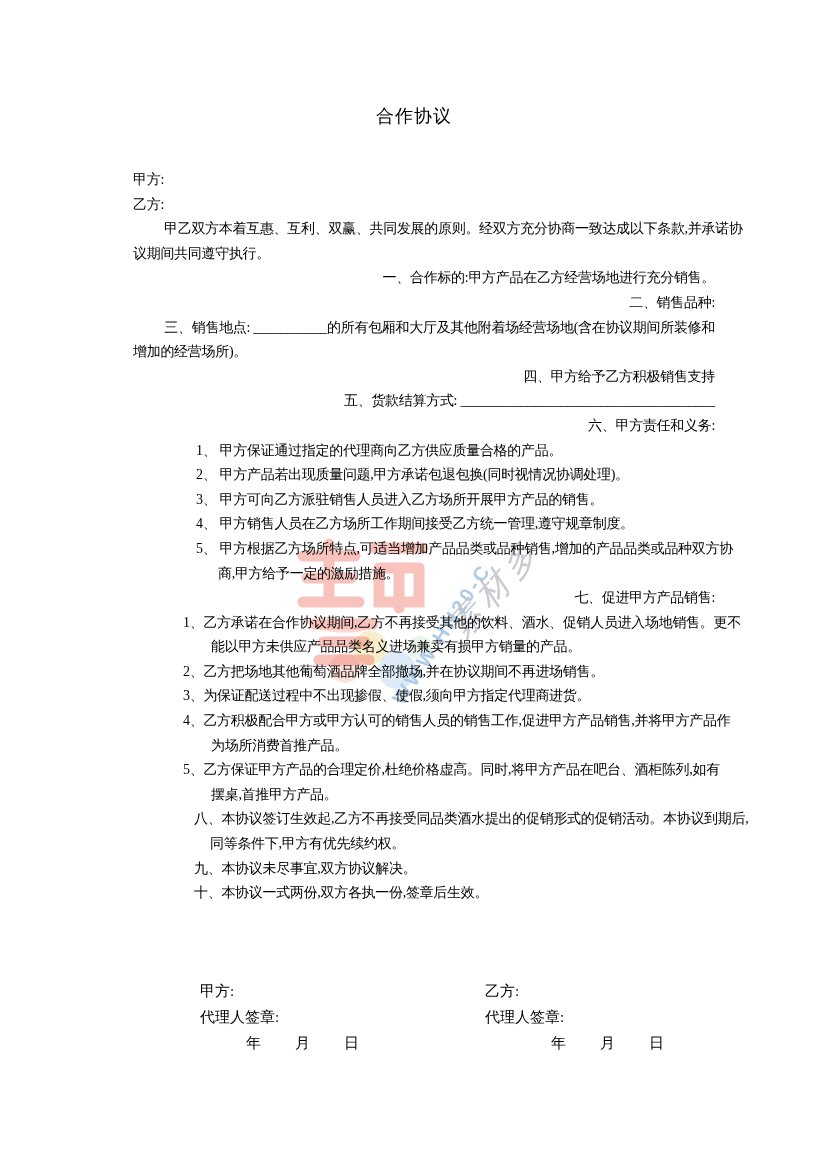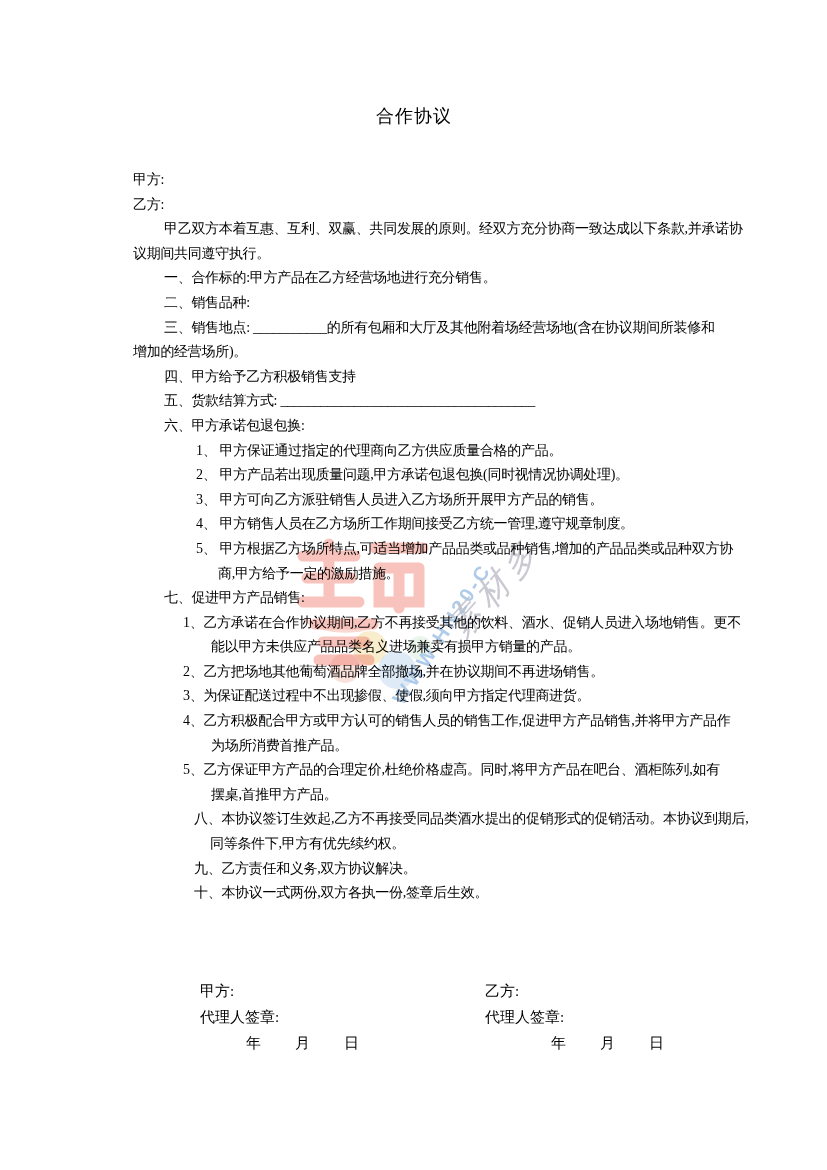"甲乙双方本着互惠、互利、双赢、共同发展的原则。经双方充分协商一致达成以下条款,并" .indent2 { text-align: none -> right }
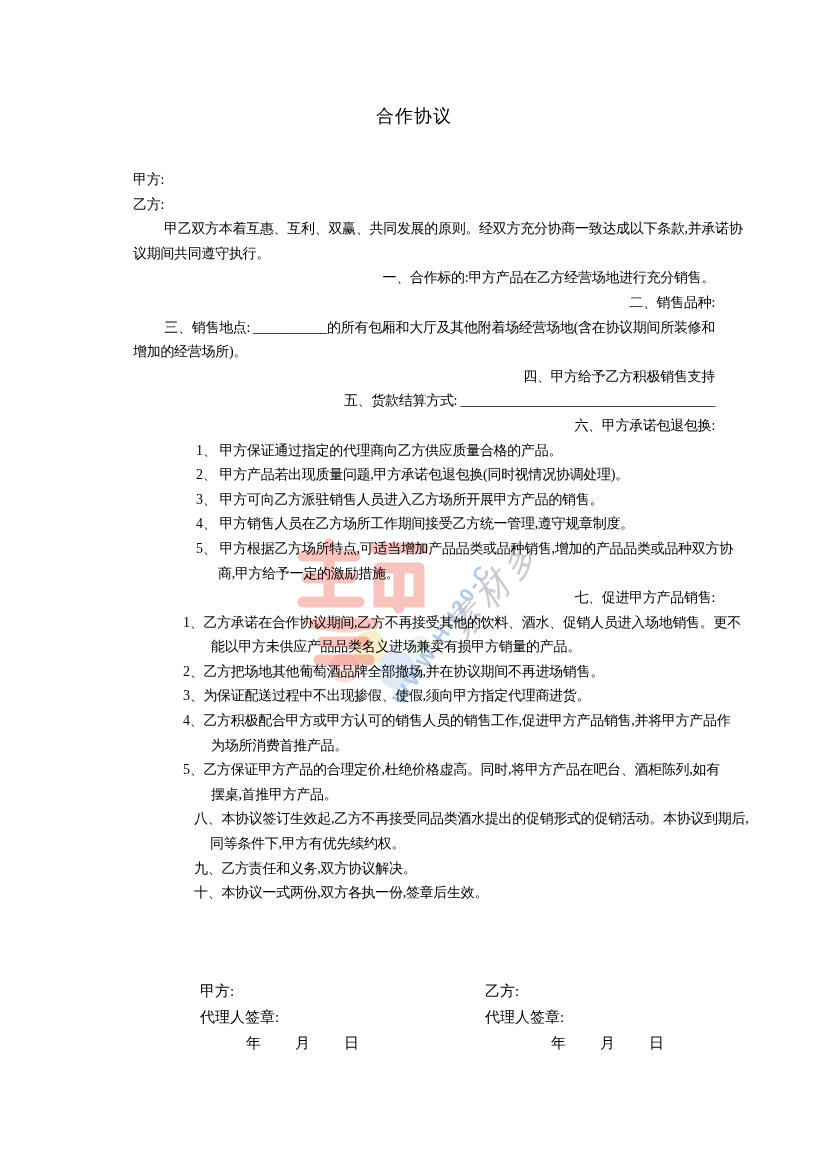"六、甲方承诺包退包换:" div.line { text: 承诺包退包换 -> 责任和义务 }
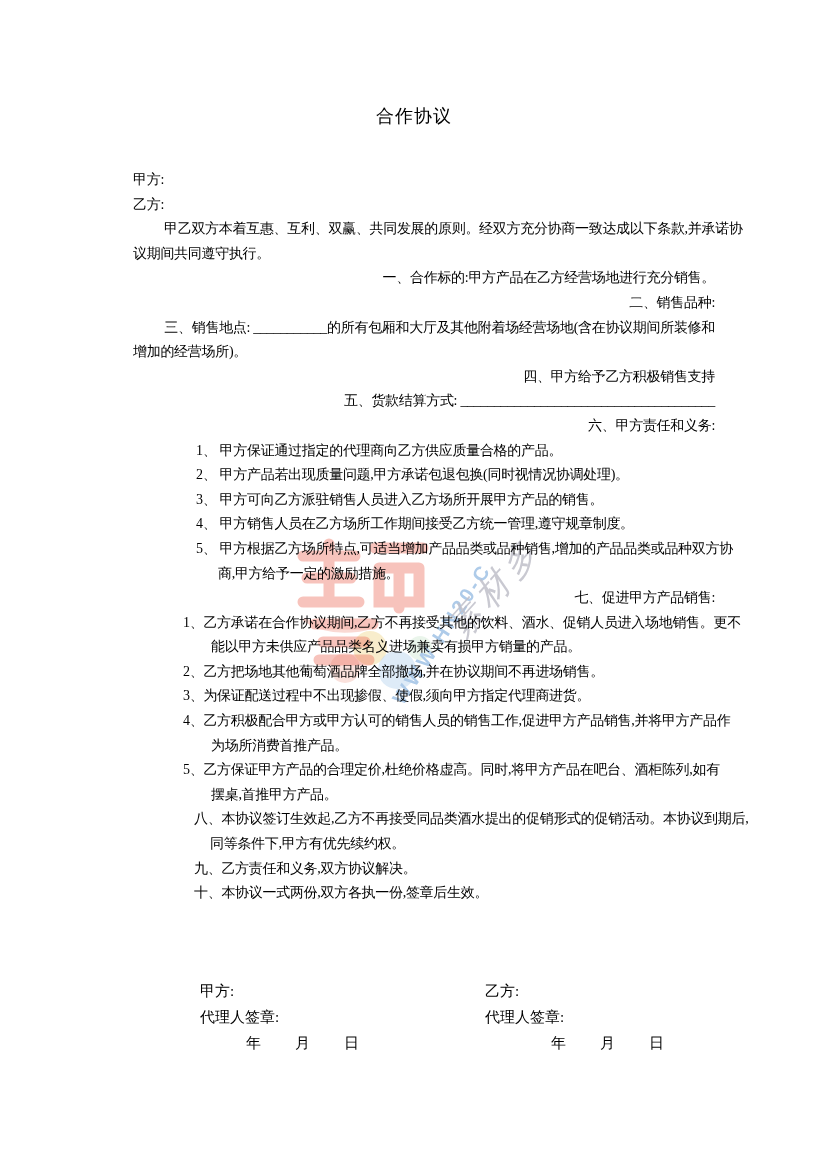"九、乙方责任和义务,双方协议解决。" div.line { text: 乙方责任和义务 -> 本协议未尽事宜 }
